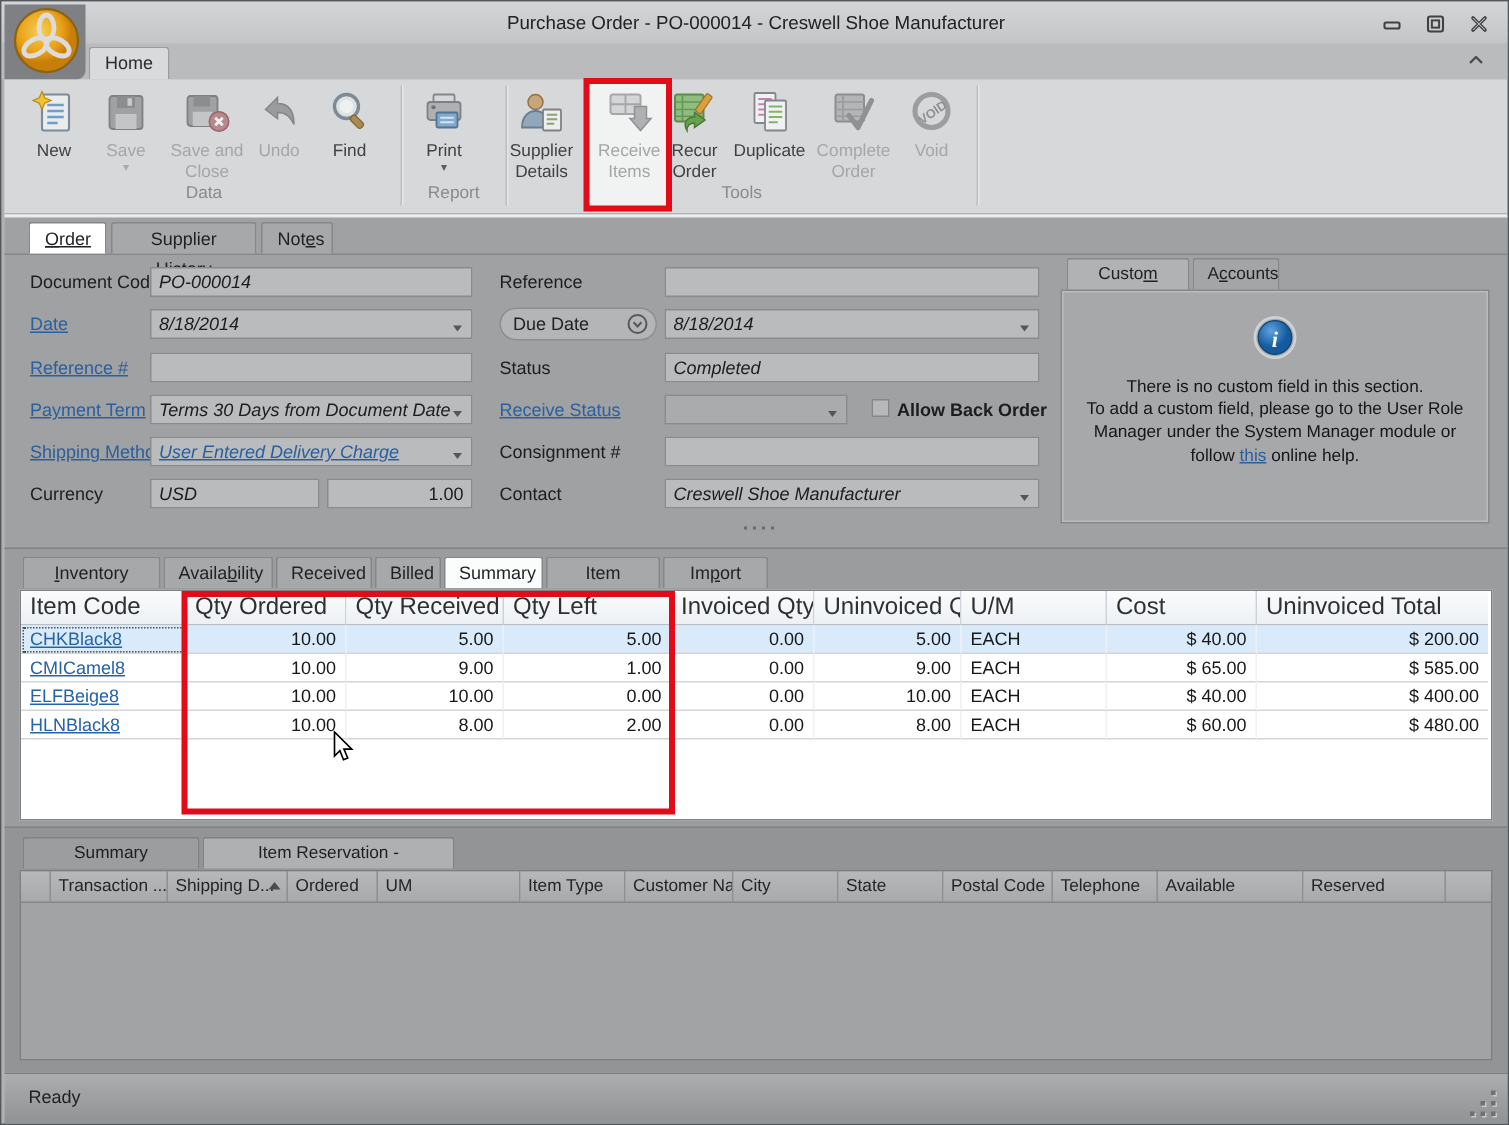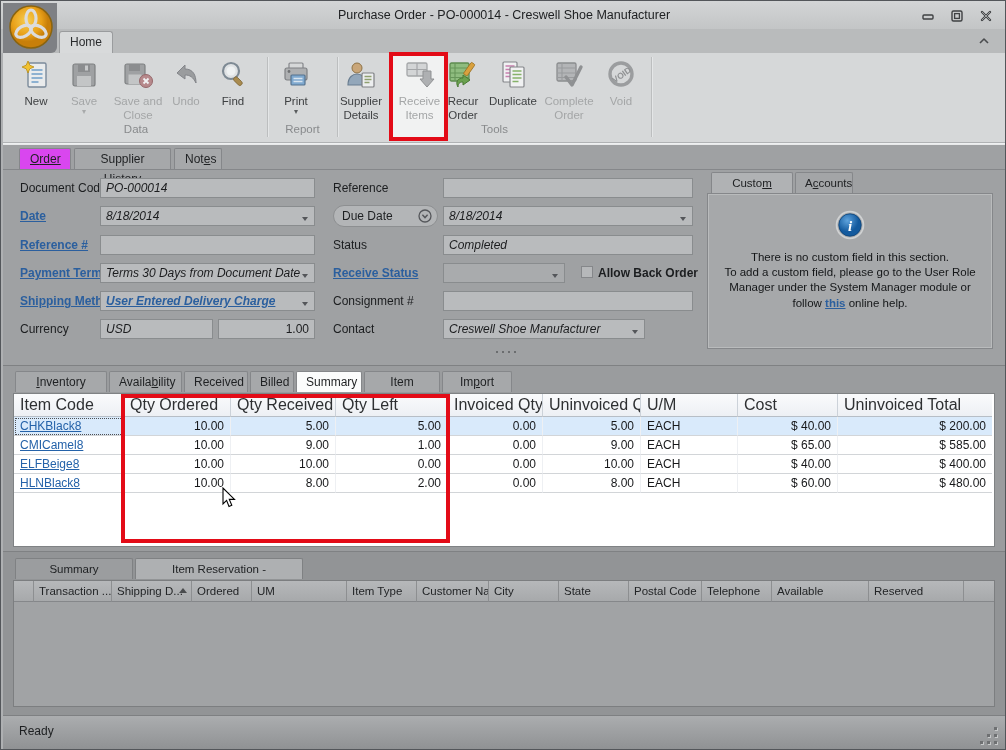"Order" .ftab.active { background: #d946ef -> #ffffff }
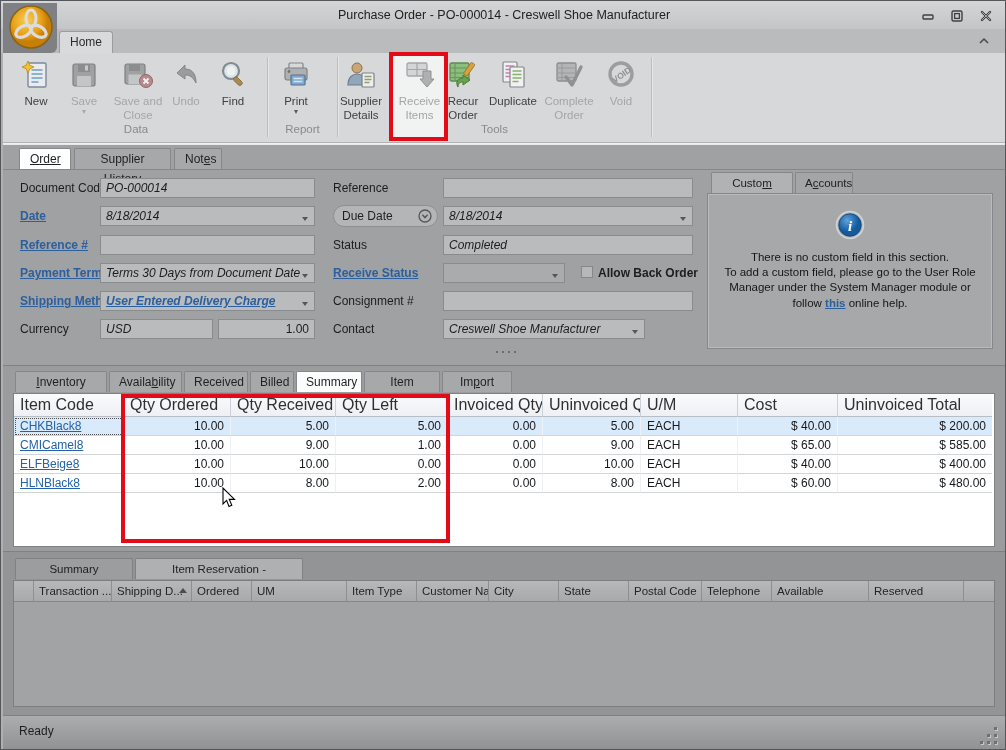"Date" .flink { font-weight: bold -> none }
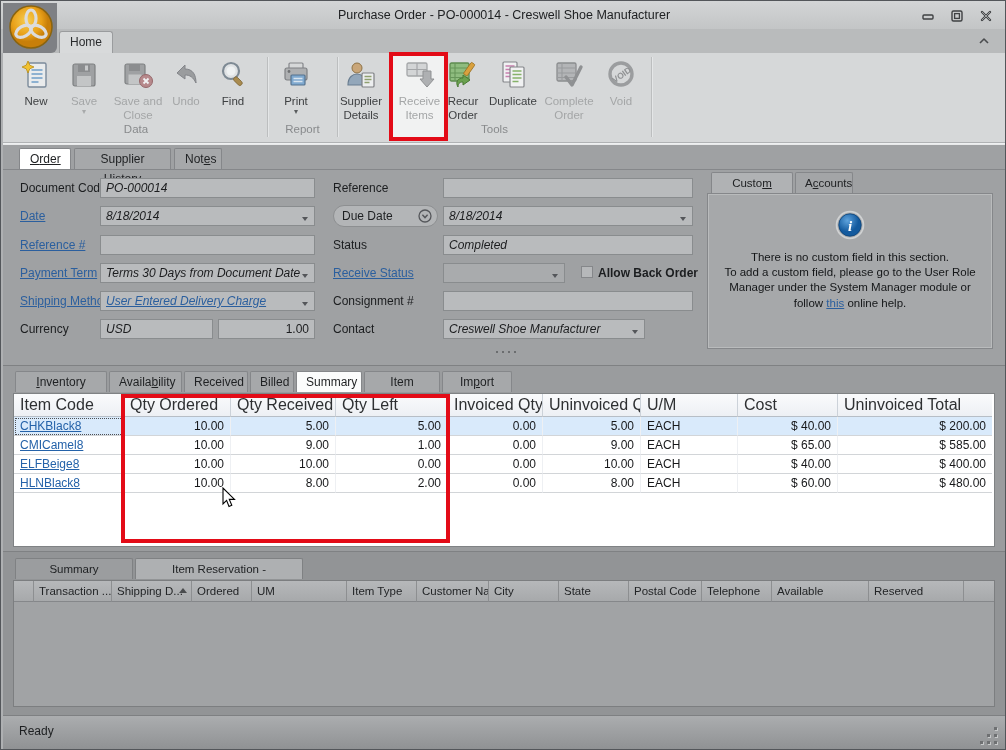"Creswell Shoe Manufacturer" div.abs { width: 202px -> 250px }
